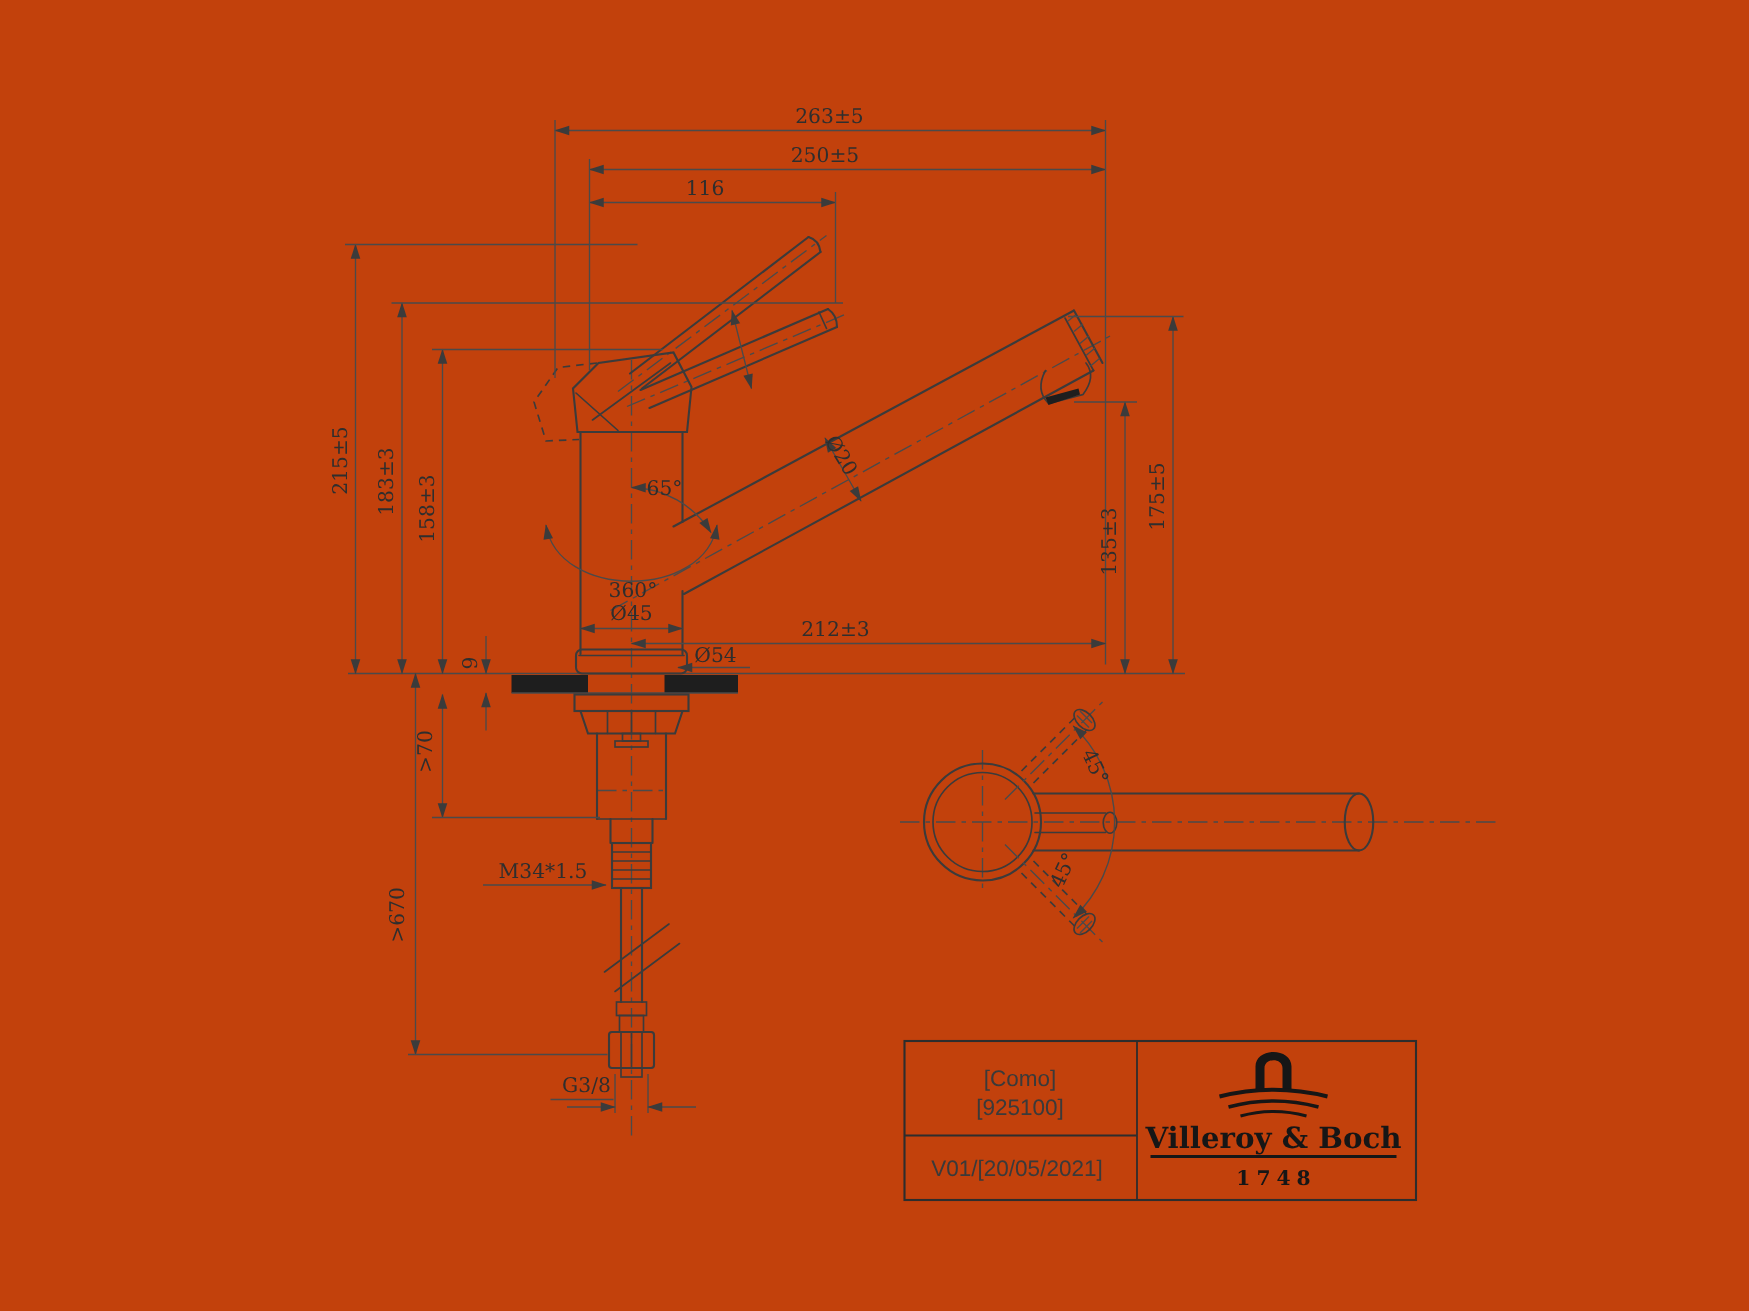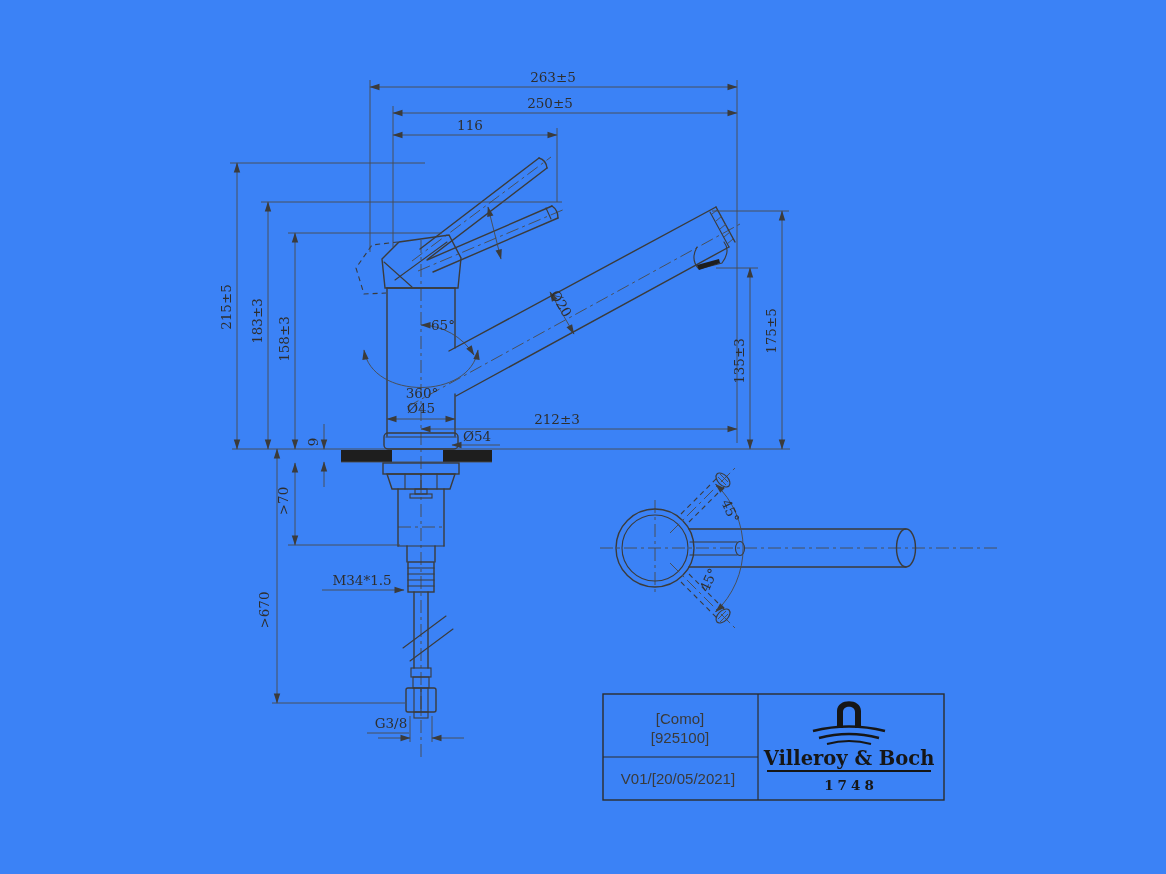"263±5" #canvas { background: #3b82f6 -> #c2410c }
